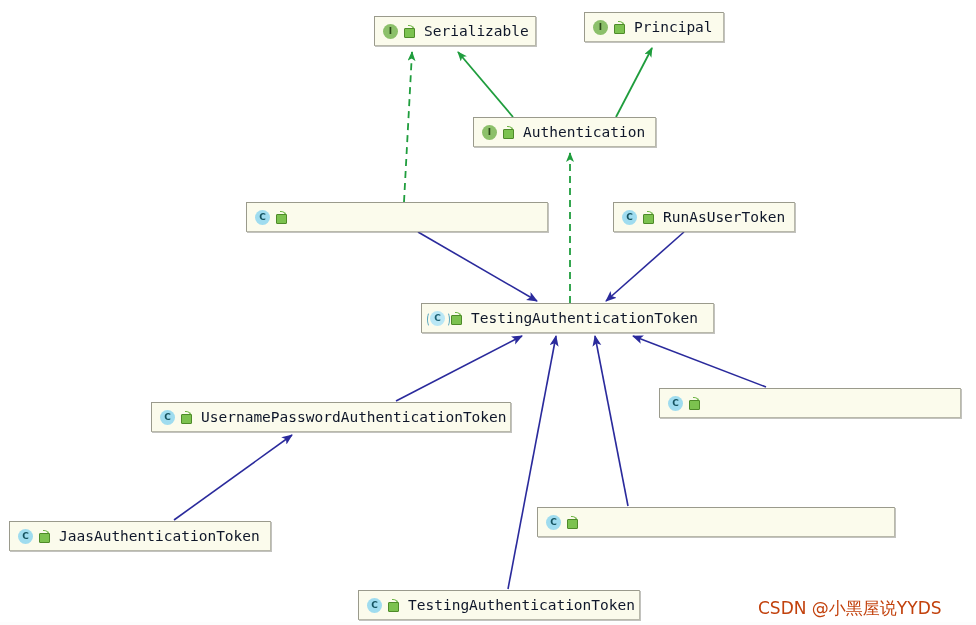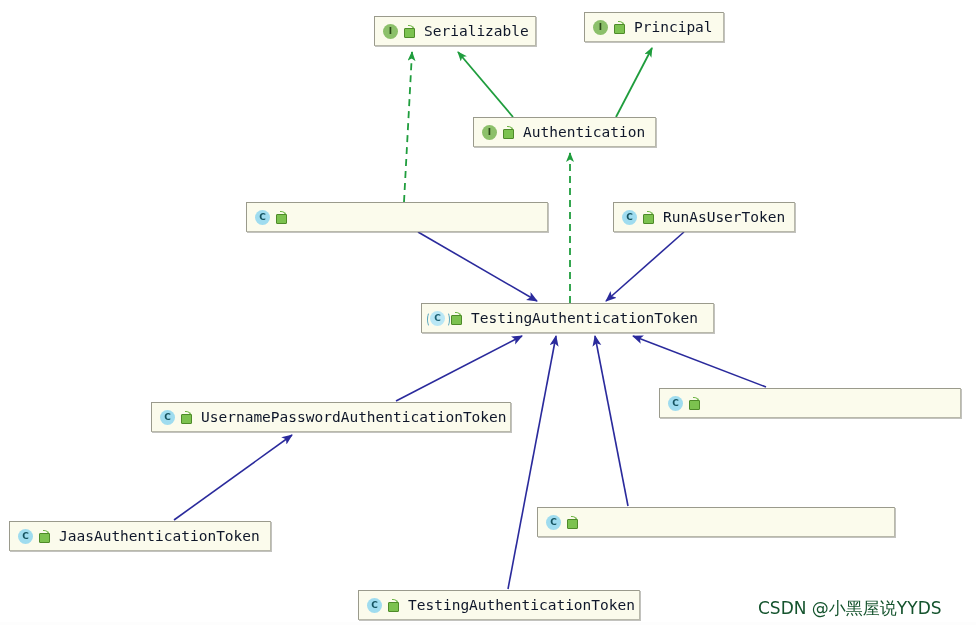"CSDN @小黑屋说YYDS" .watermark { color: #14532d -> #c2410c }
